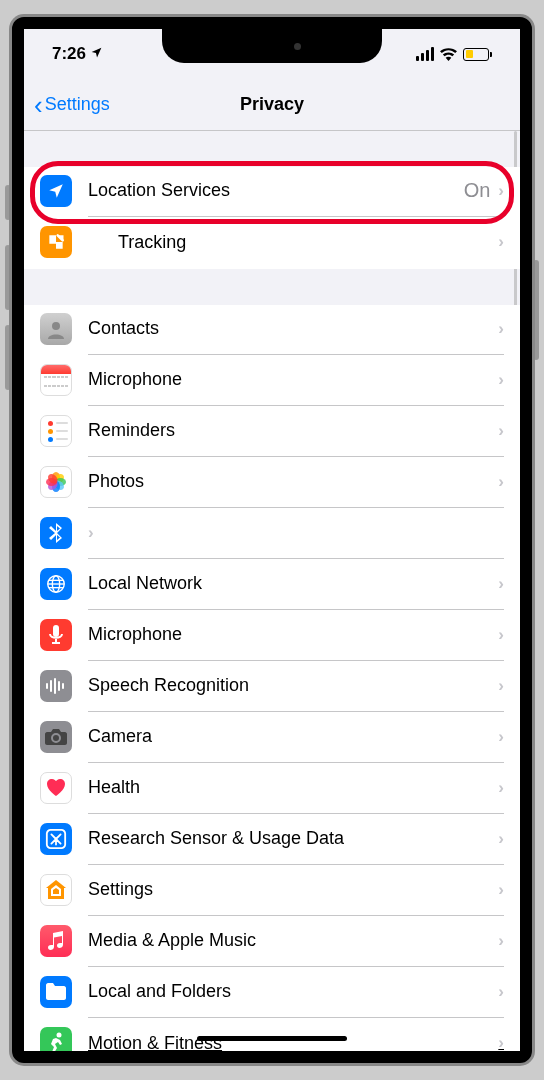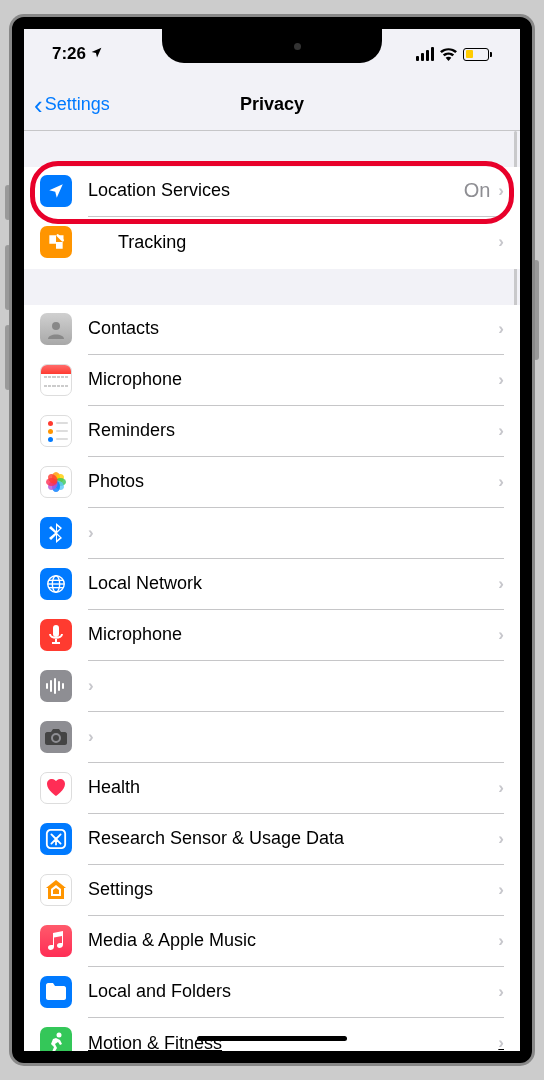"Speech Recognition" span.row-label { html: none -> <span>Speech Recognition</span> }
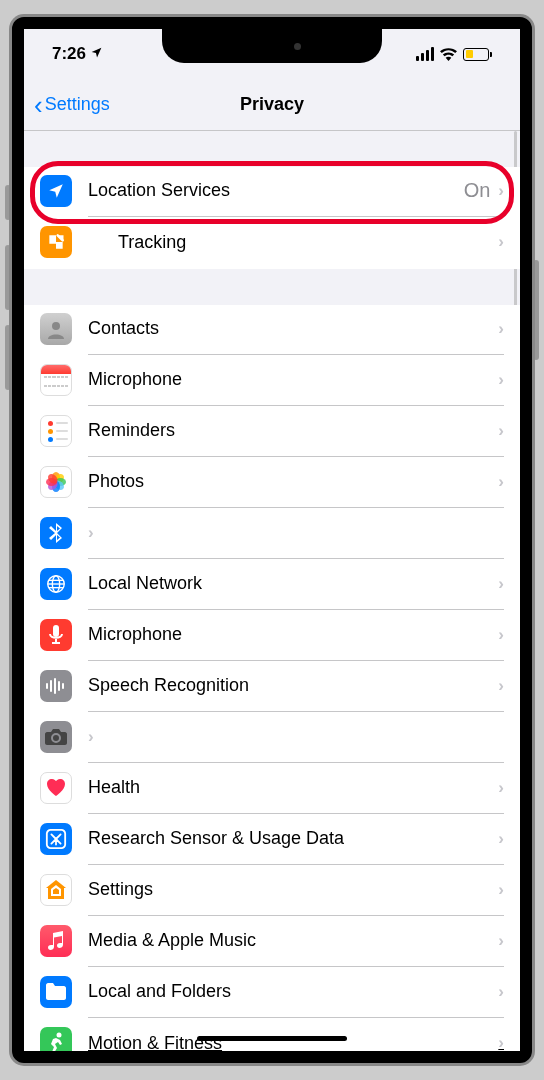"Camera" span.row-label { html: none -> <span>Camera</span> }
